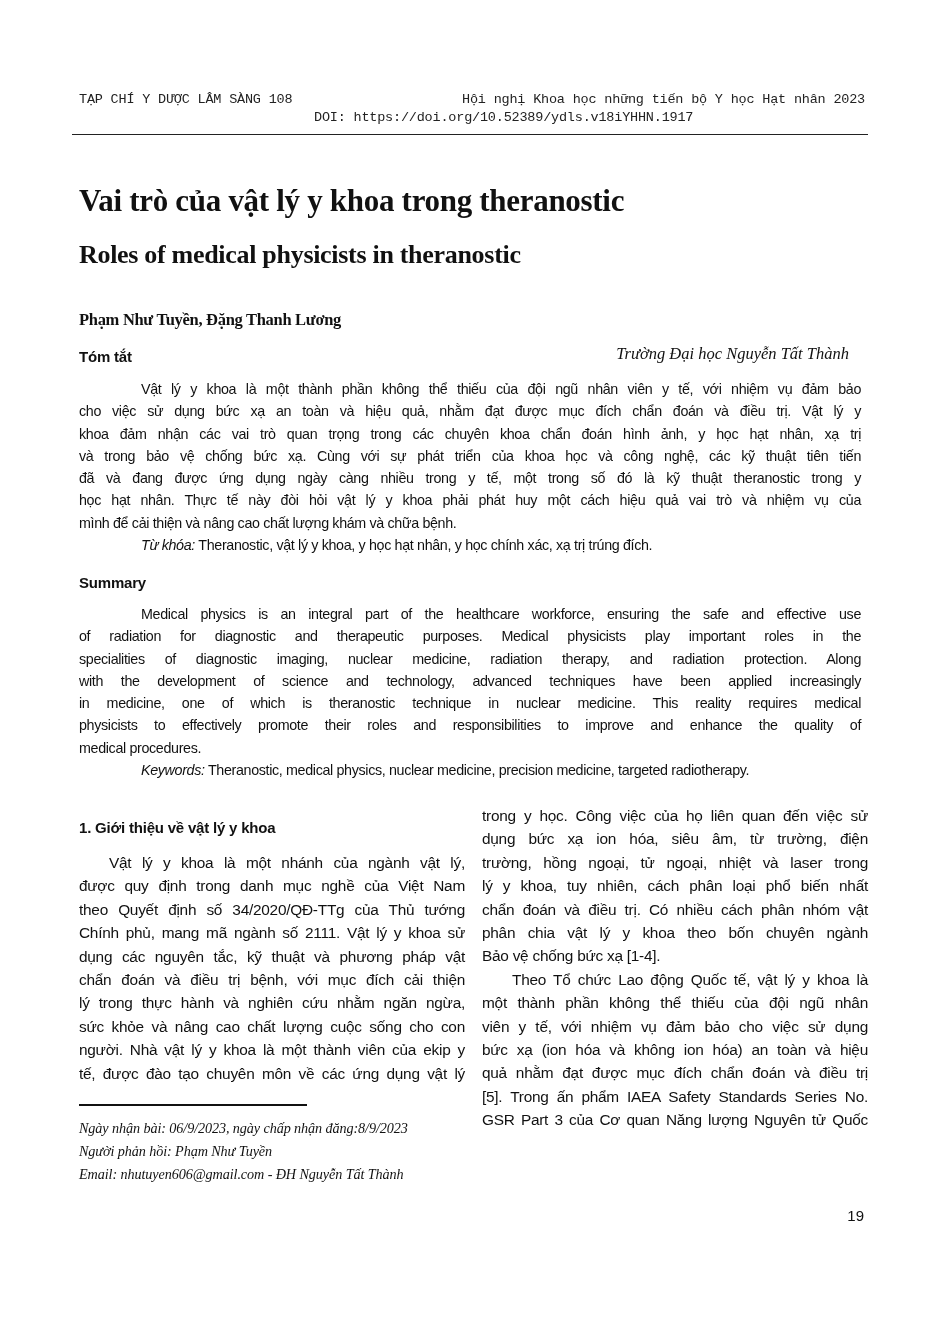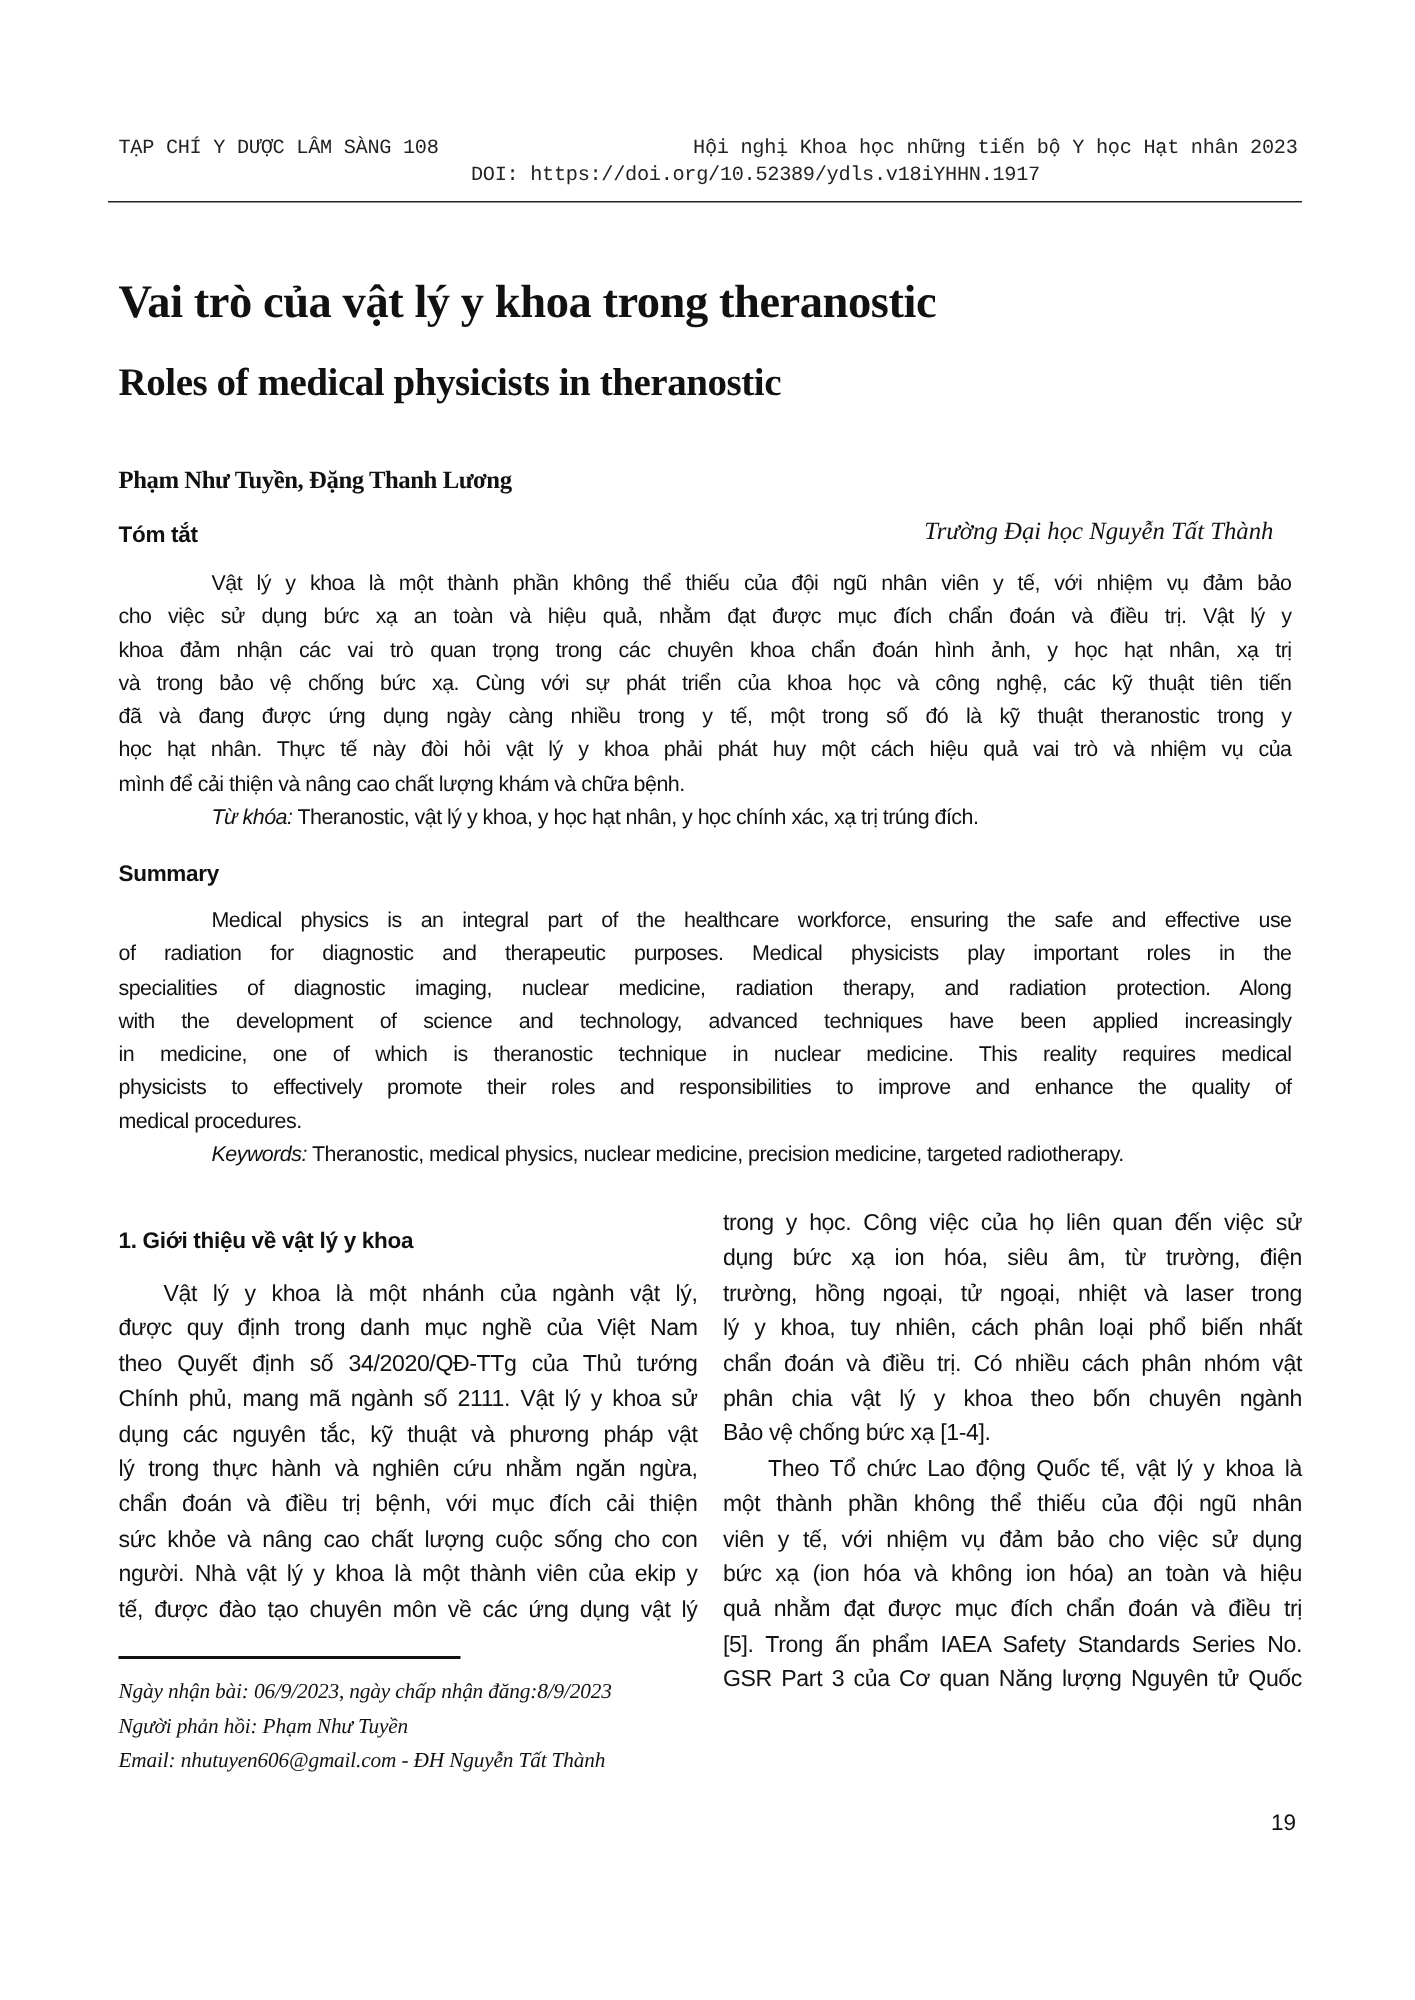"lý trong thực hành và" span.ln { order: before "chẩn đoán và điều trị" -> after "chẩn đoán và điều trị" }
